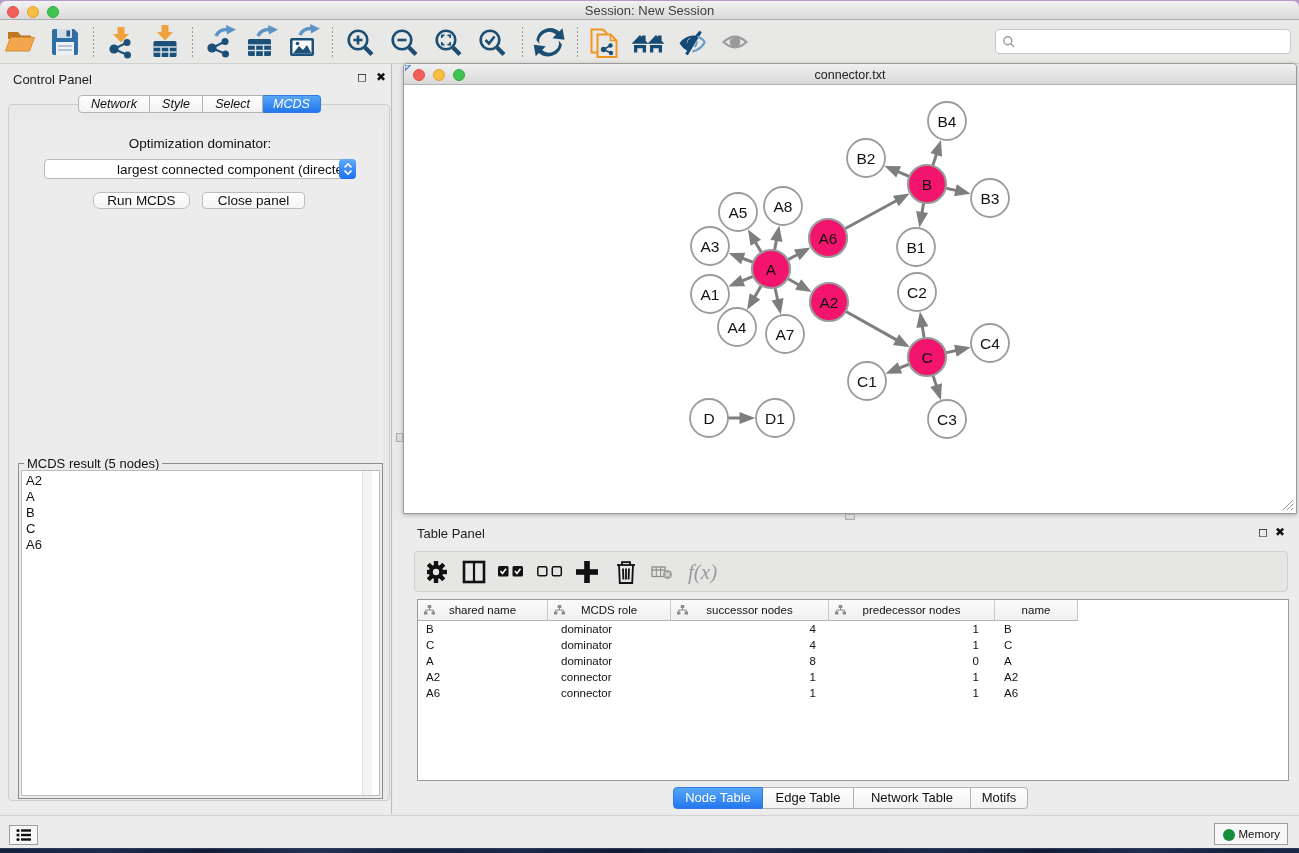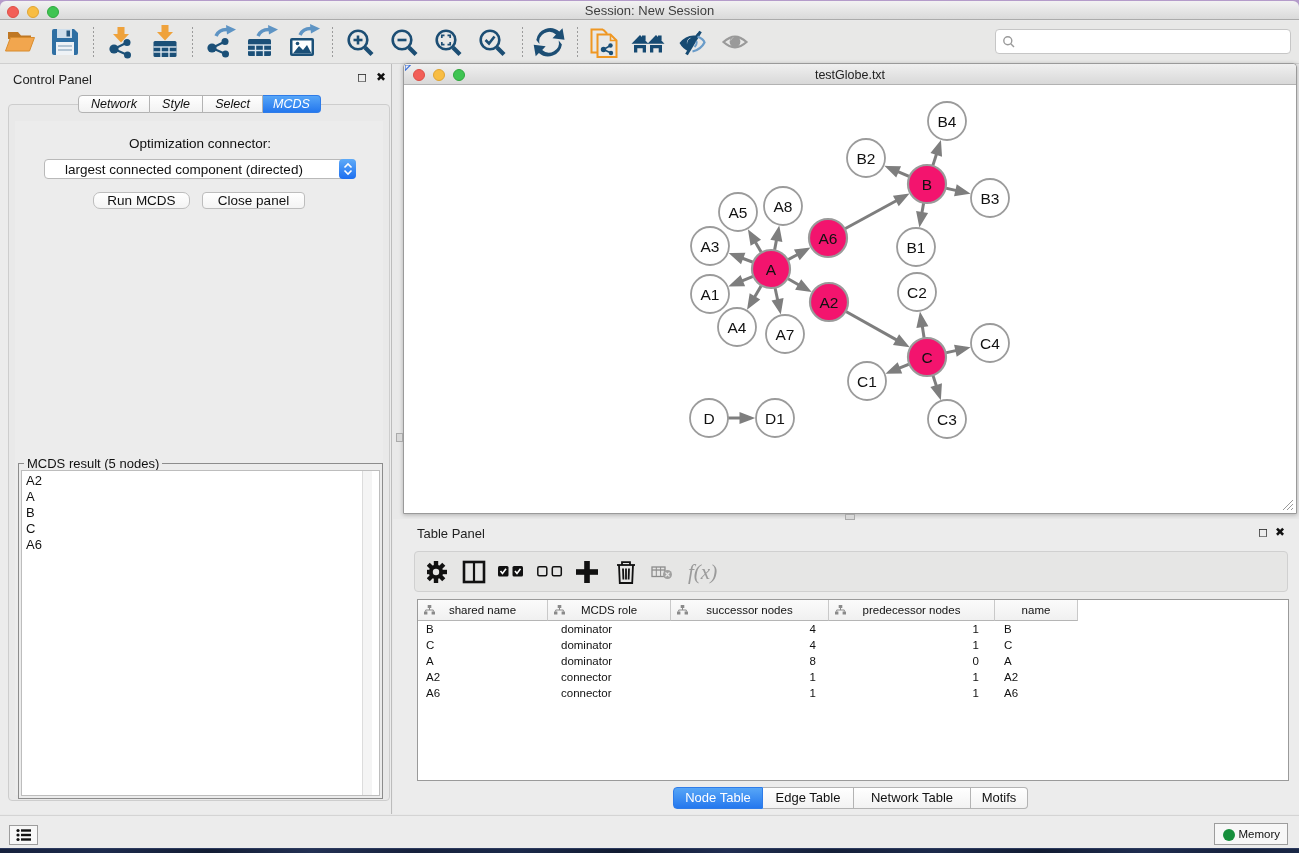"testGlobe.txt" div.title { text: testGlobe.txt -> connector.txt }
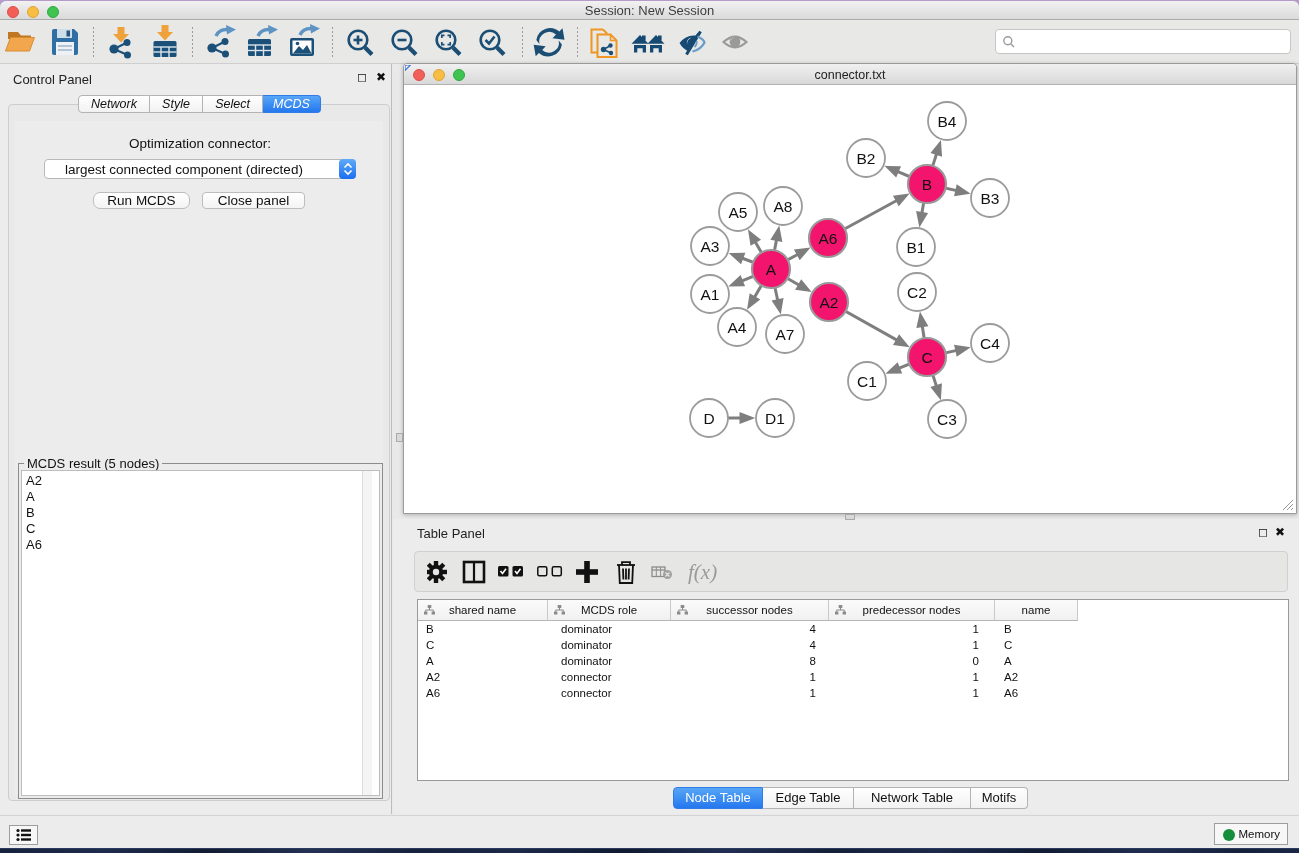"Optimization connector:" div { text: connector -> dominator }
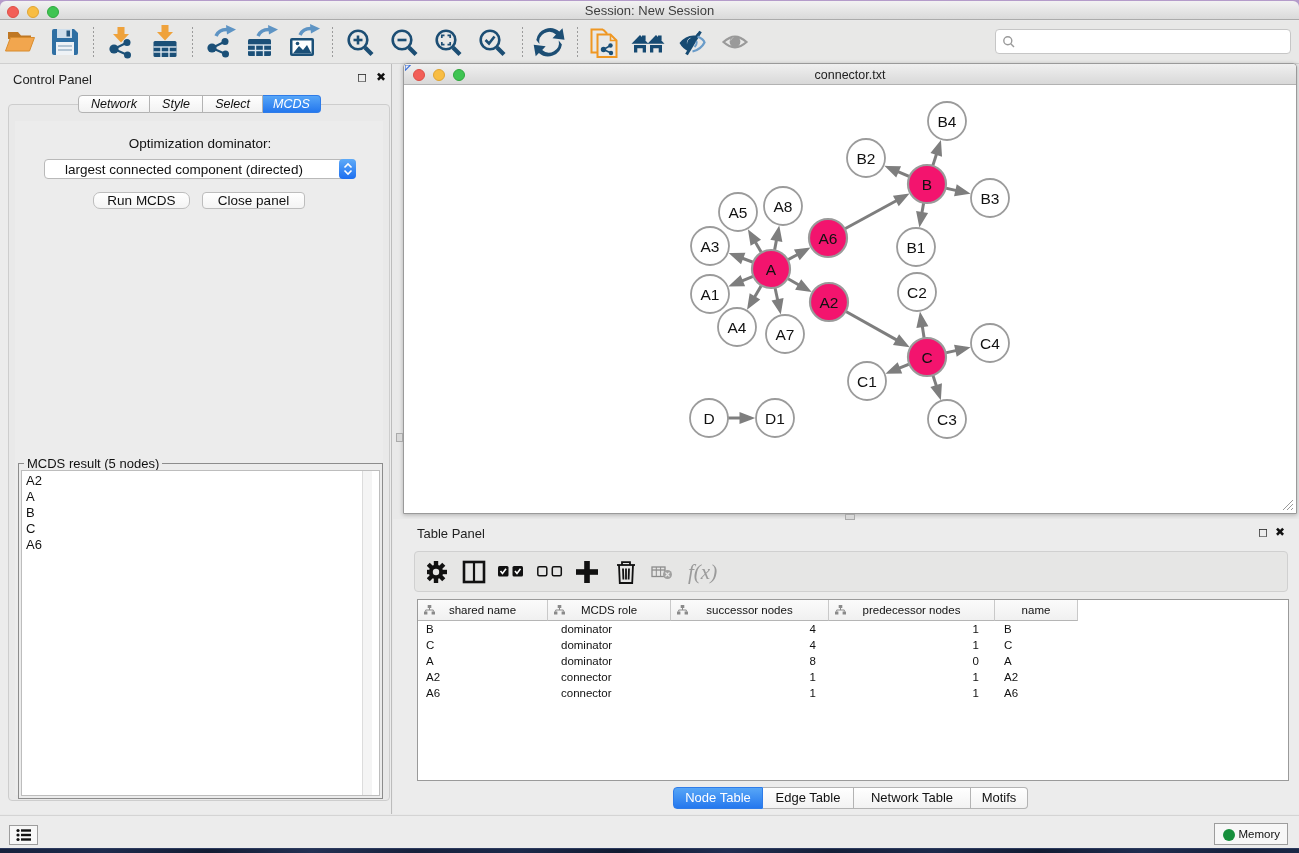"largest connected component (directed)" #combo { padding-left: 20px -> 8px; text-align: none -> right }
